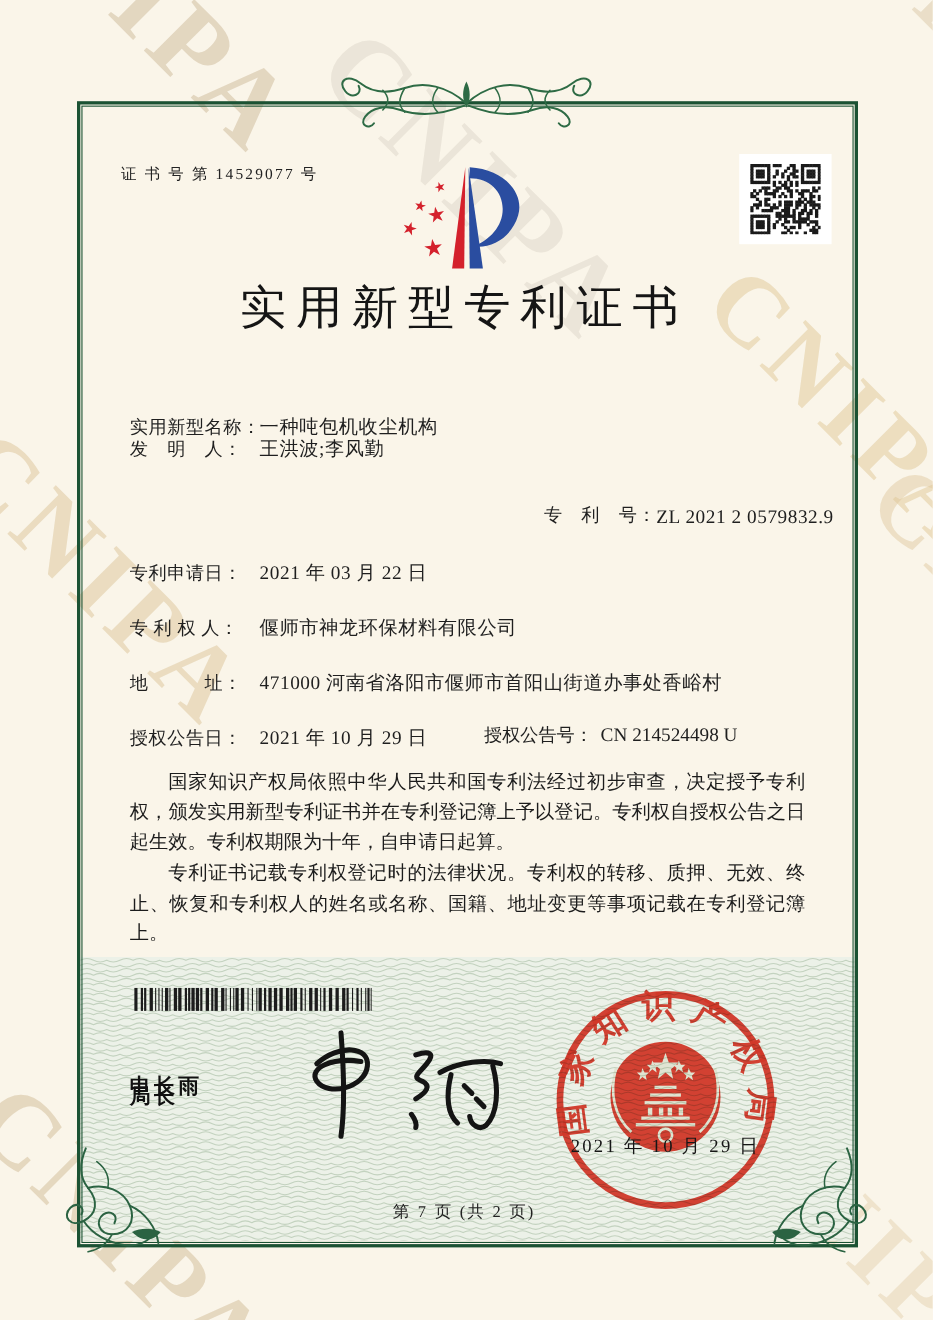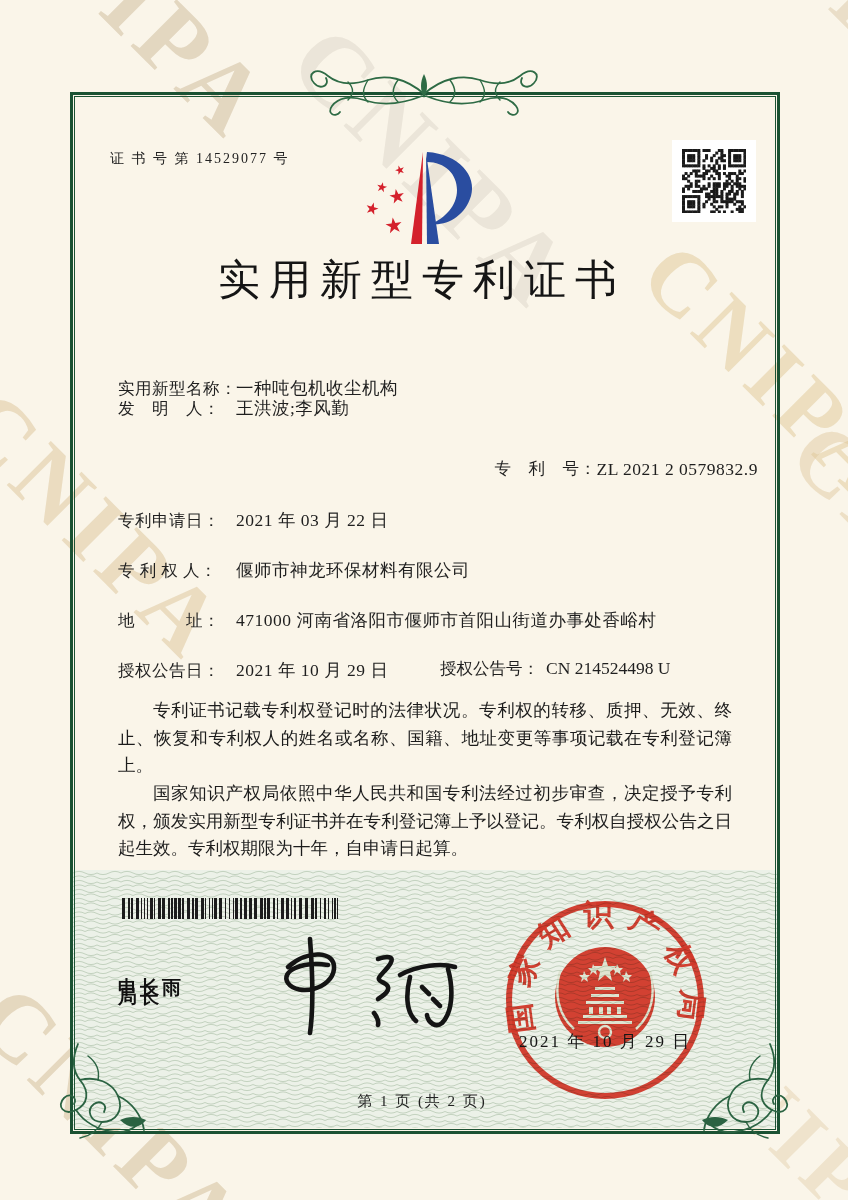"专利证书记载专利权登记时的法律状况。专利权的转移、质押、无效、终止、恢复和专利权" p { order: before "国家知识产权局依照中华人民共和国专利法经过初步审查，决定授予专利权，颁发实用新型" -> after "国家知识产权局依照中华人民共和国专利法经过初步审查，决定授予专利权，颁发实用新型" }
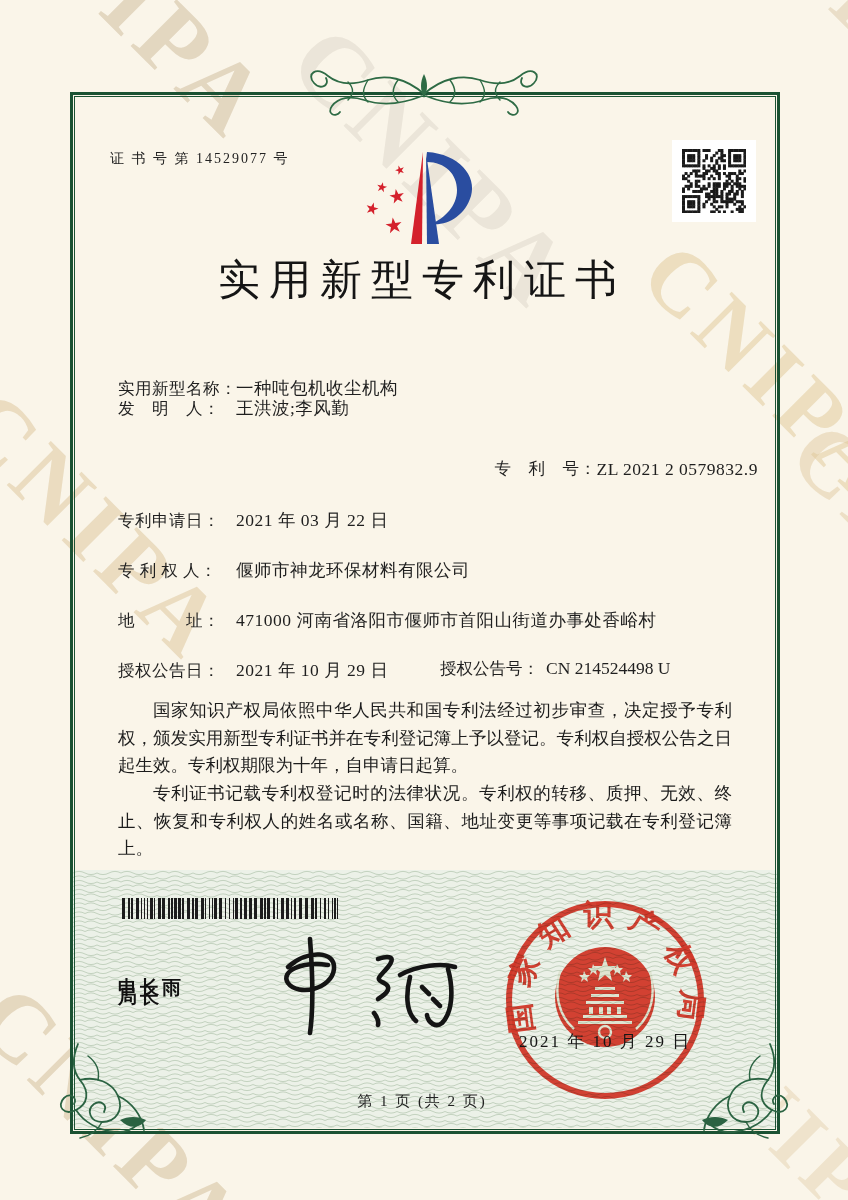"第 1 页 (共 2" div.pageinfo { text: 1 -> 7 }
